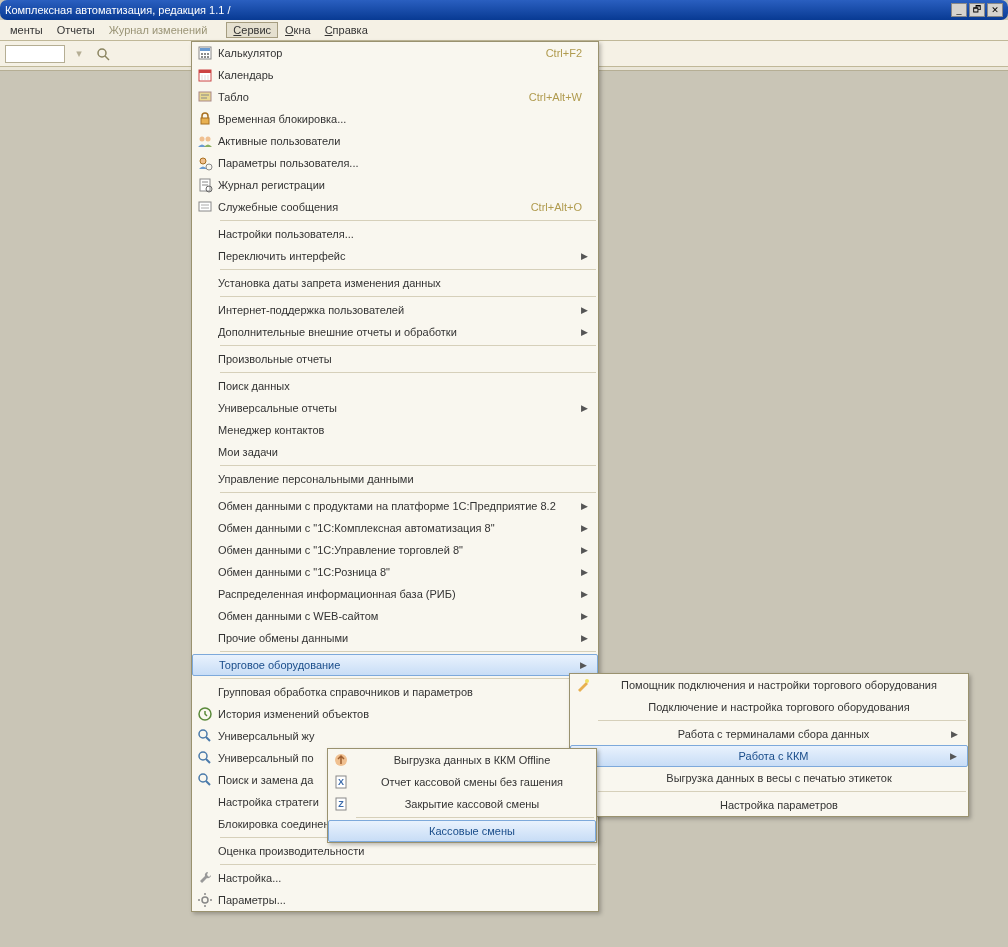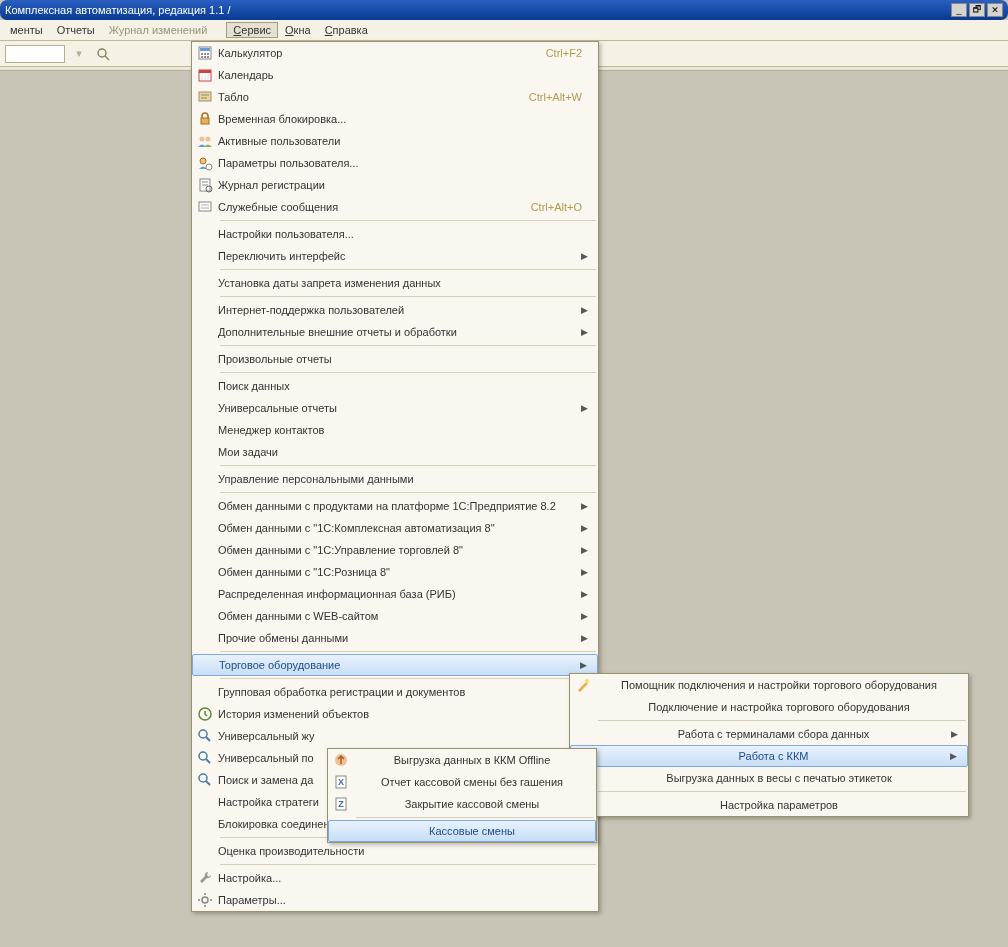"Групповая обработка регистрации и" span.dd-label { text: регистрации и документов -> справочников и параметров }
